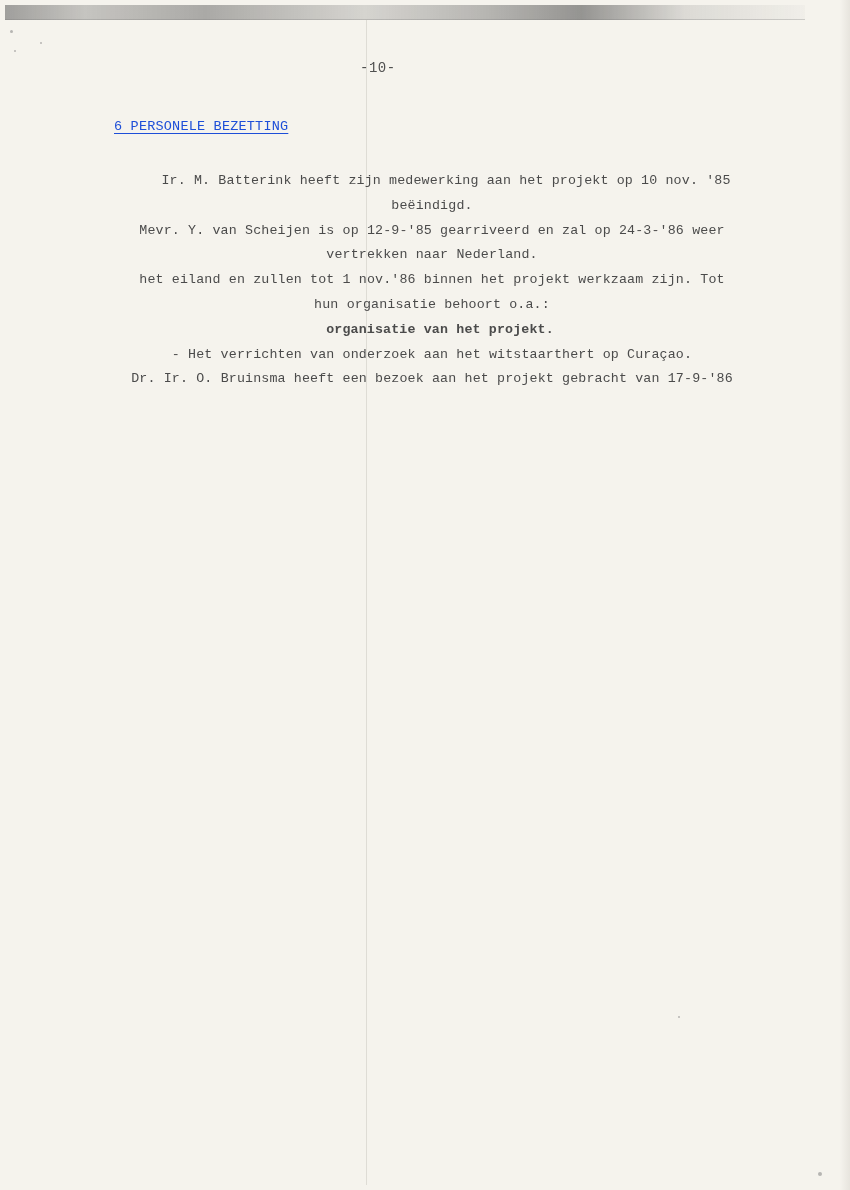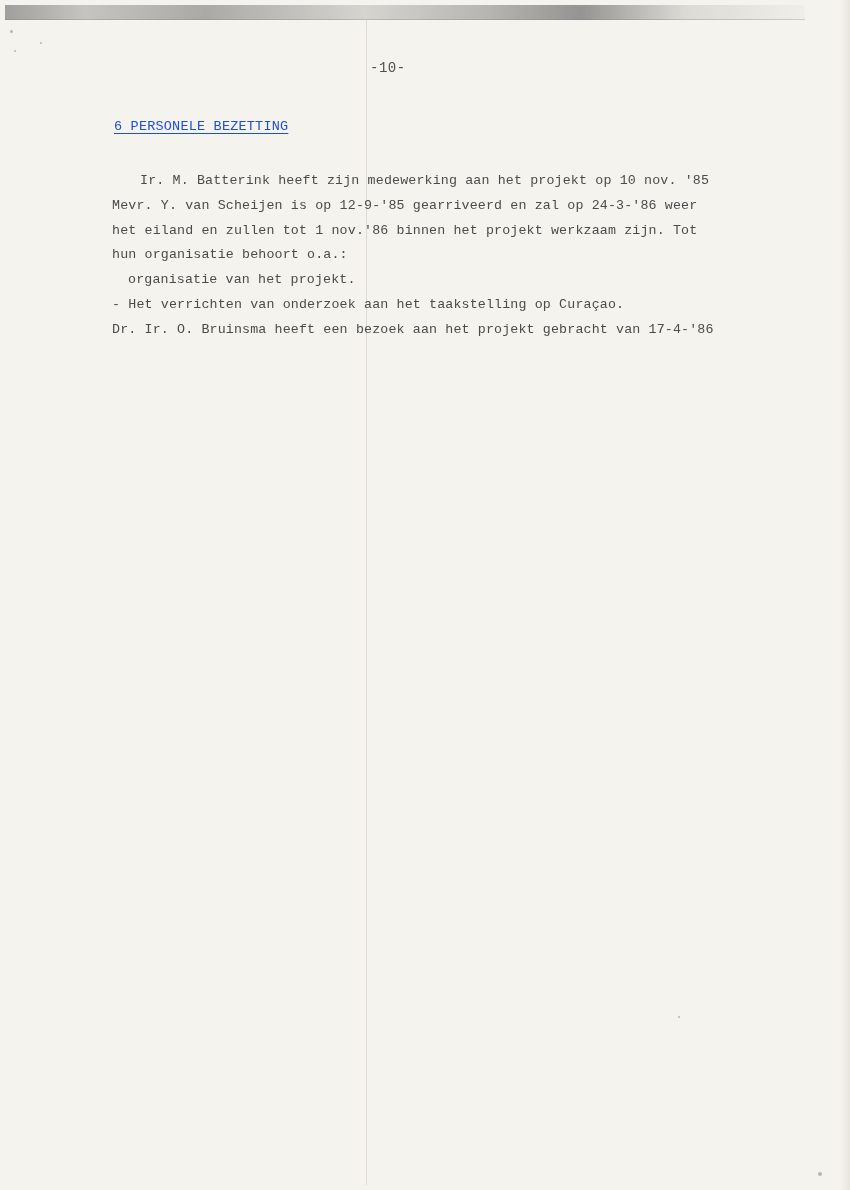"-10-" .page-number { left: 370px -> 360px }
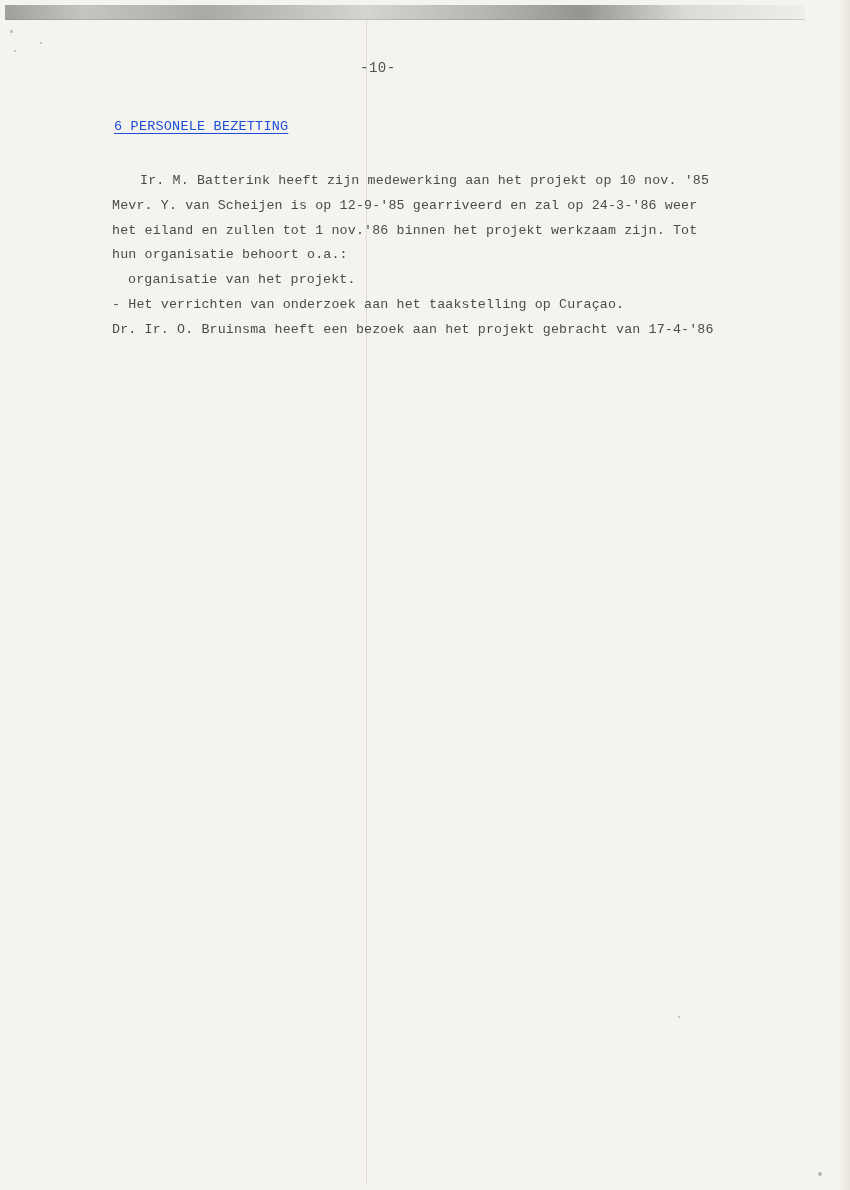"Ir. M. Batterink heeft zijn" .line { text-align: none -> center }
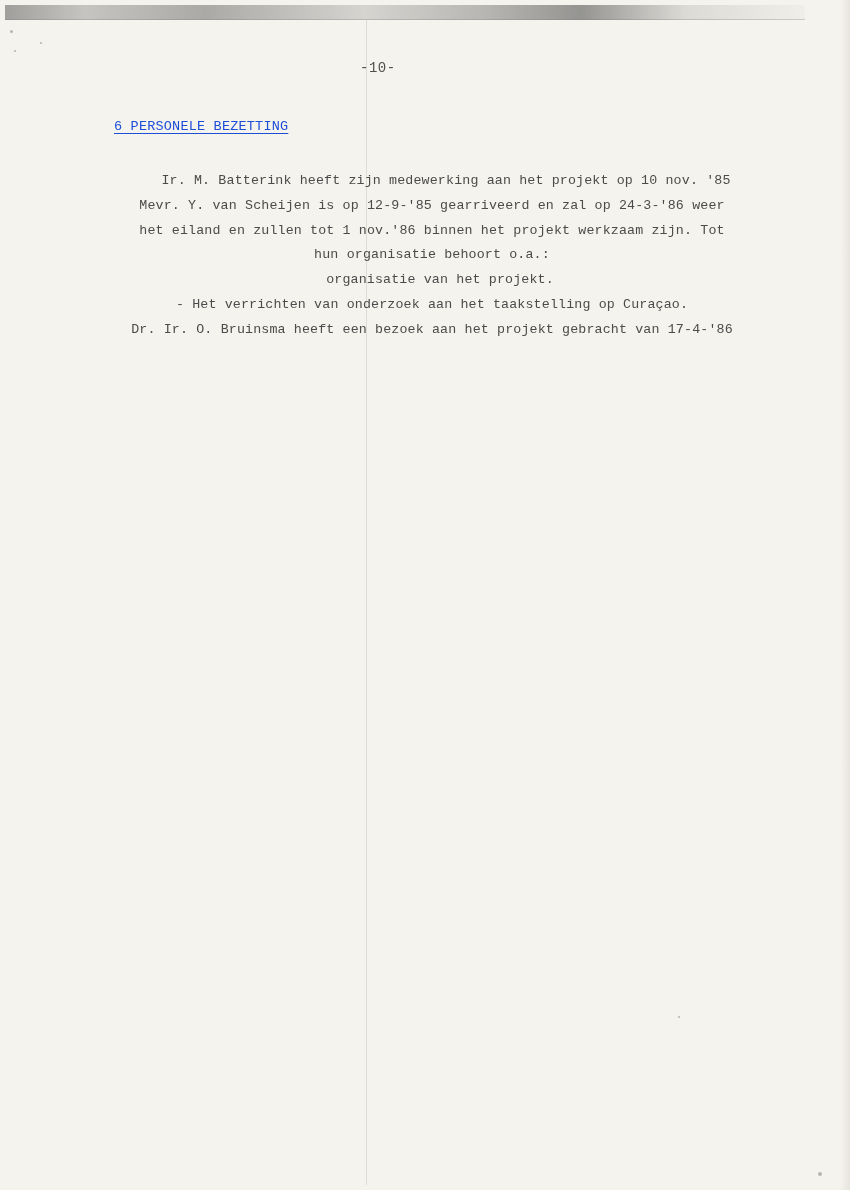"beëindigd." div.line { html: none -> <div>beëindigd.</div> }
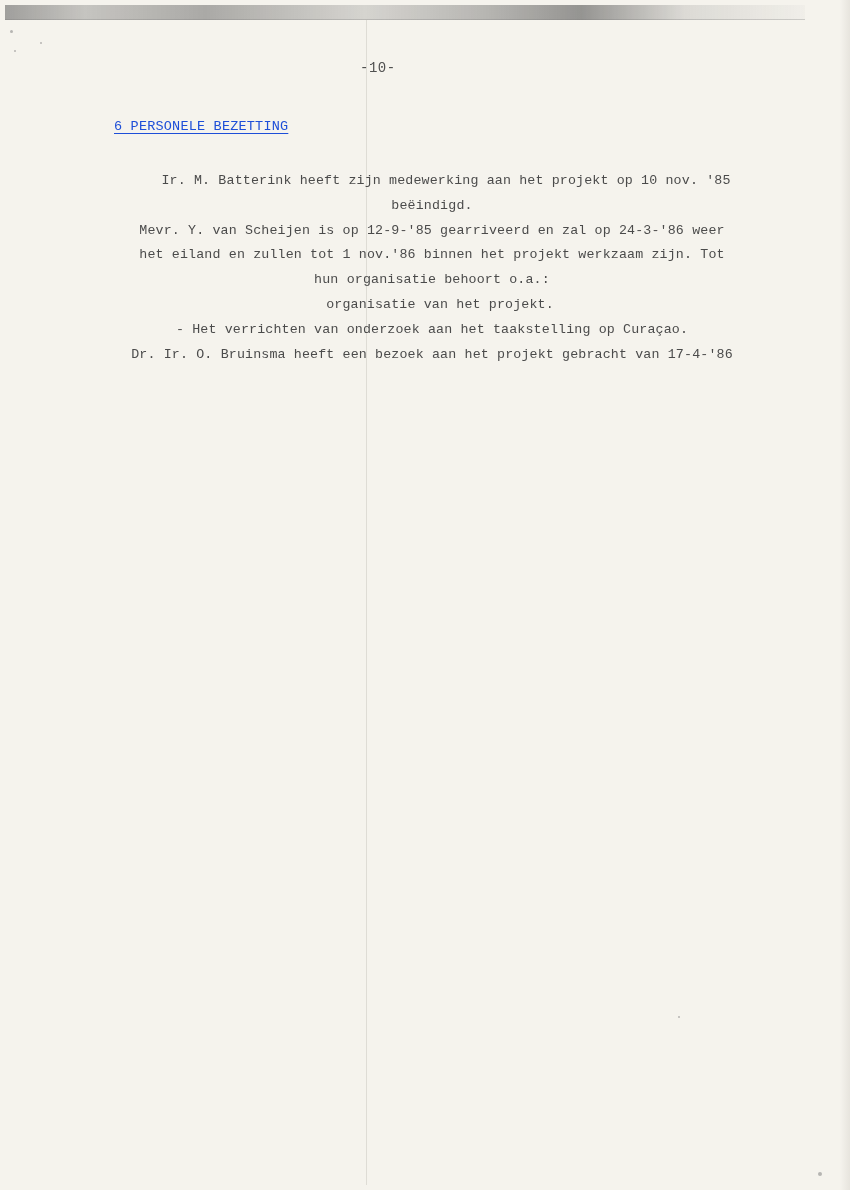"vertrekken naar Nederland." div.line { html: none -> <div>vertrekken naar Nederland.</div> }
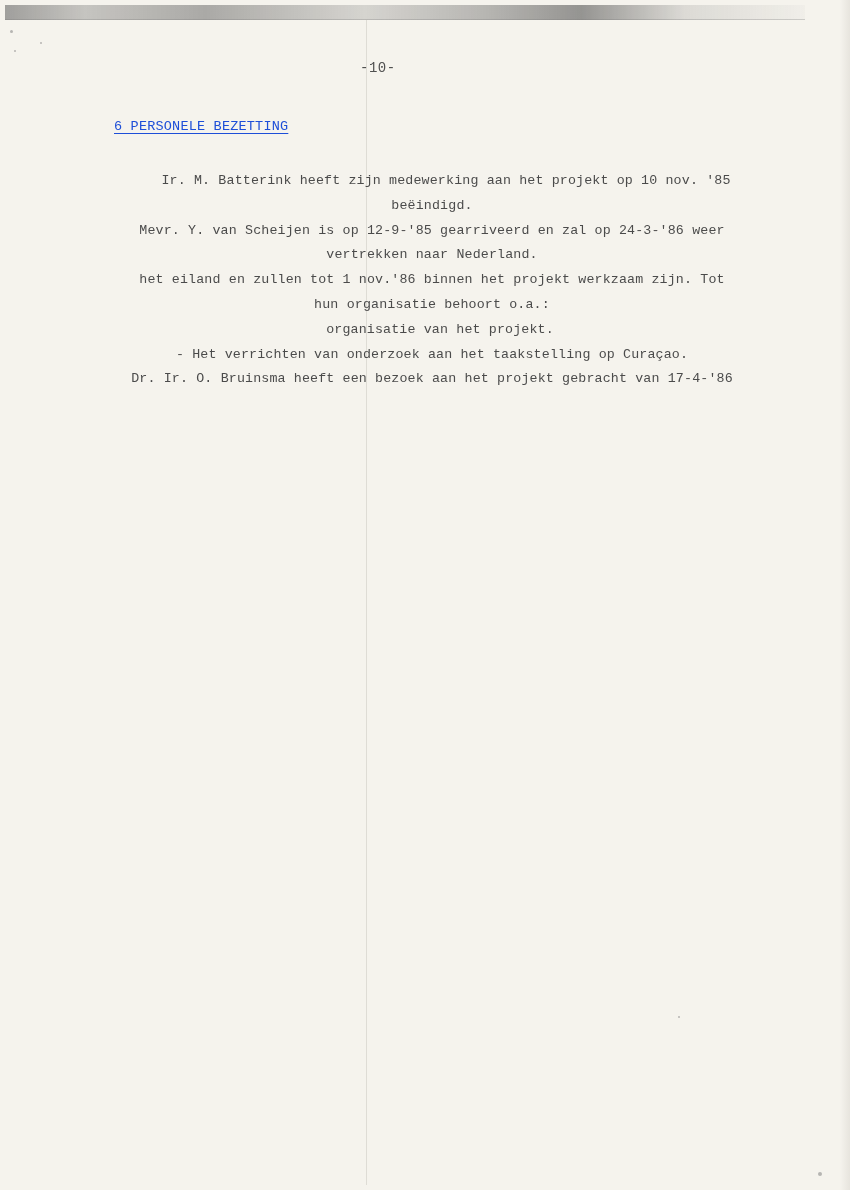"organisatie van het projekt." .bullet-cont { font-weight: none -> bold }
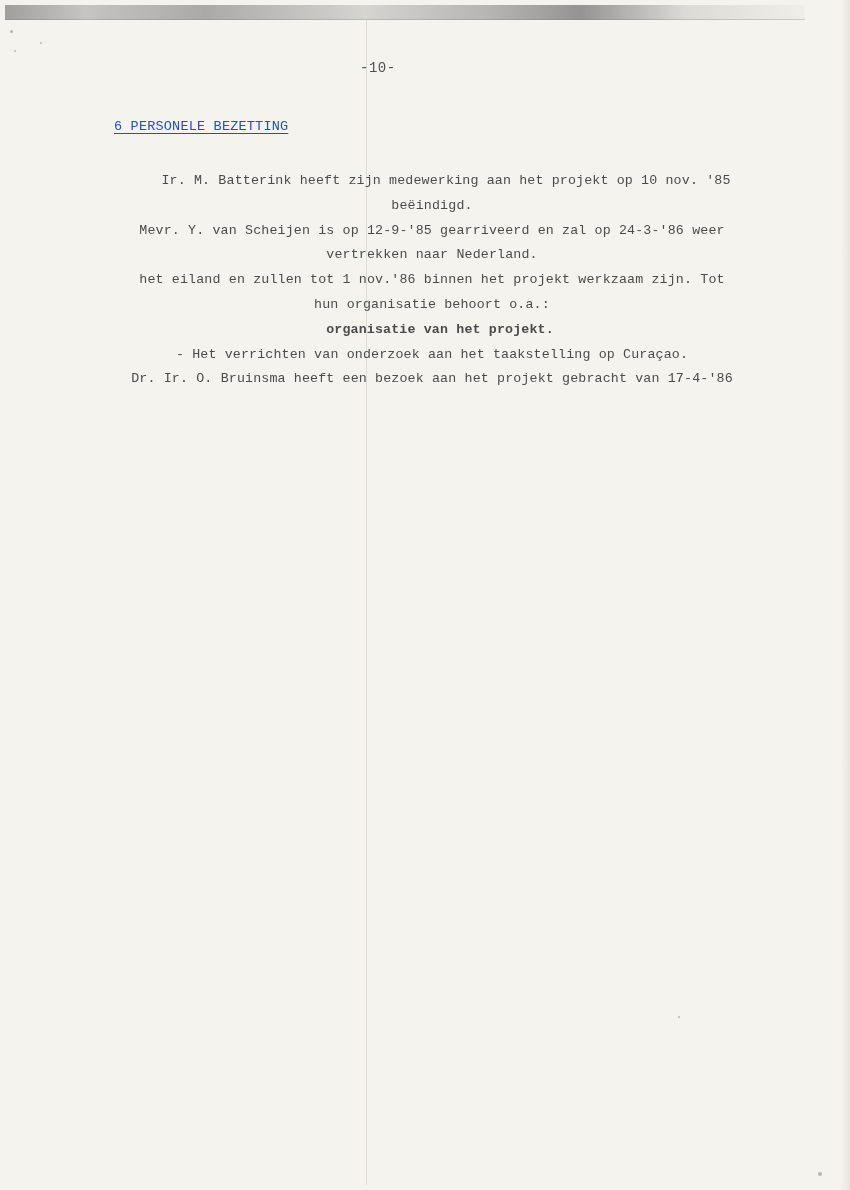"- Het verrichten van onderzoek" div.line { text: taakstelling -> witstaarthert }
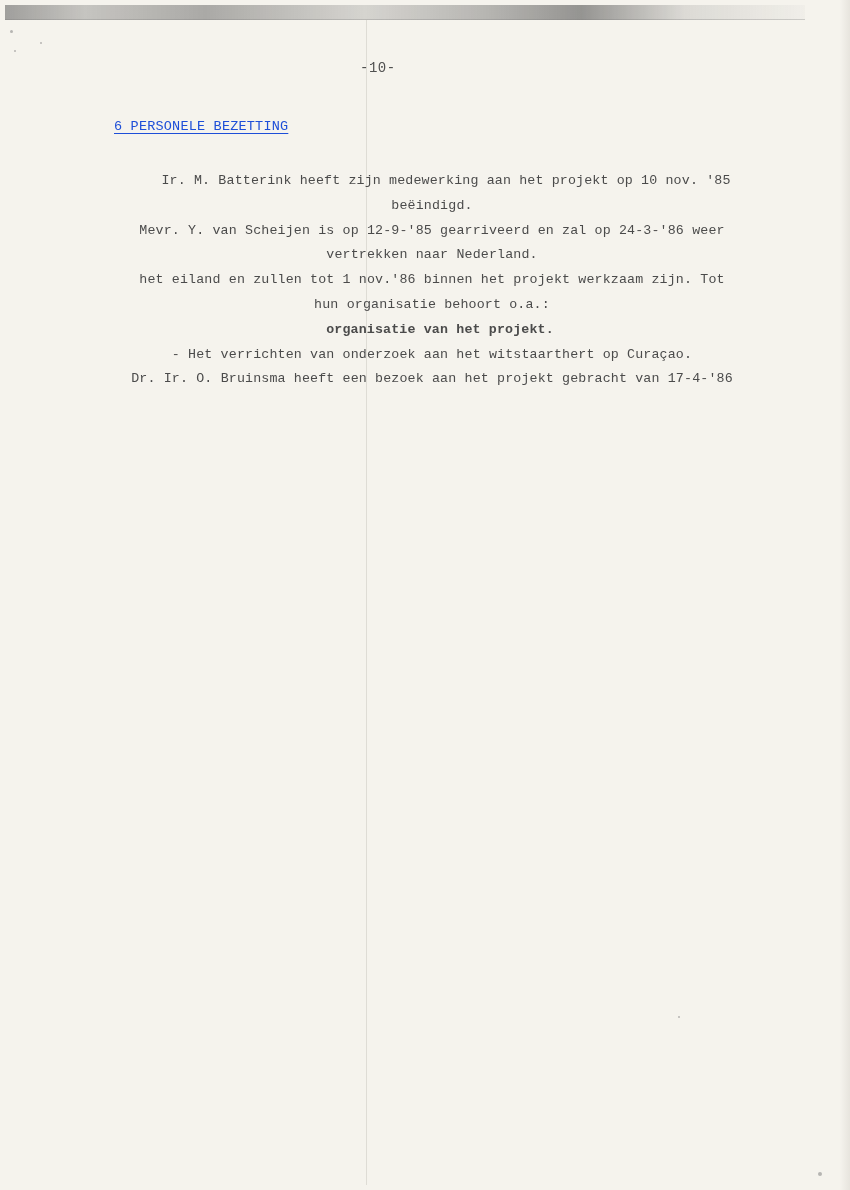"Dr. Ir. O. Bruinsma heeft" div.line { text: 17-4-'86 -> 17-9-'86 }
